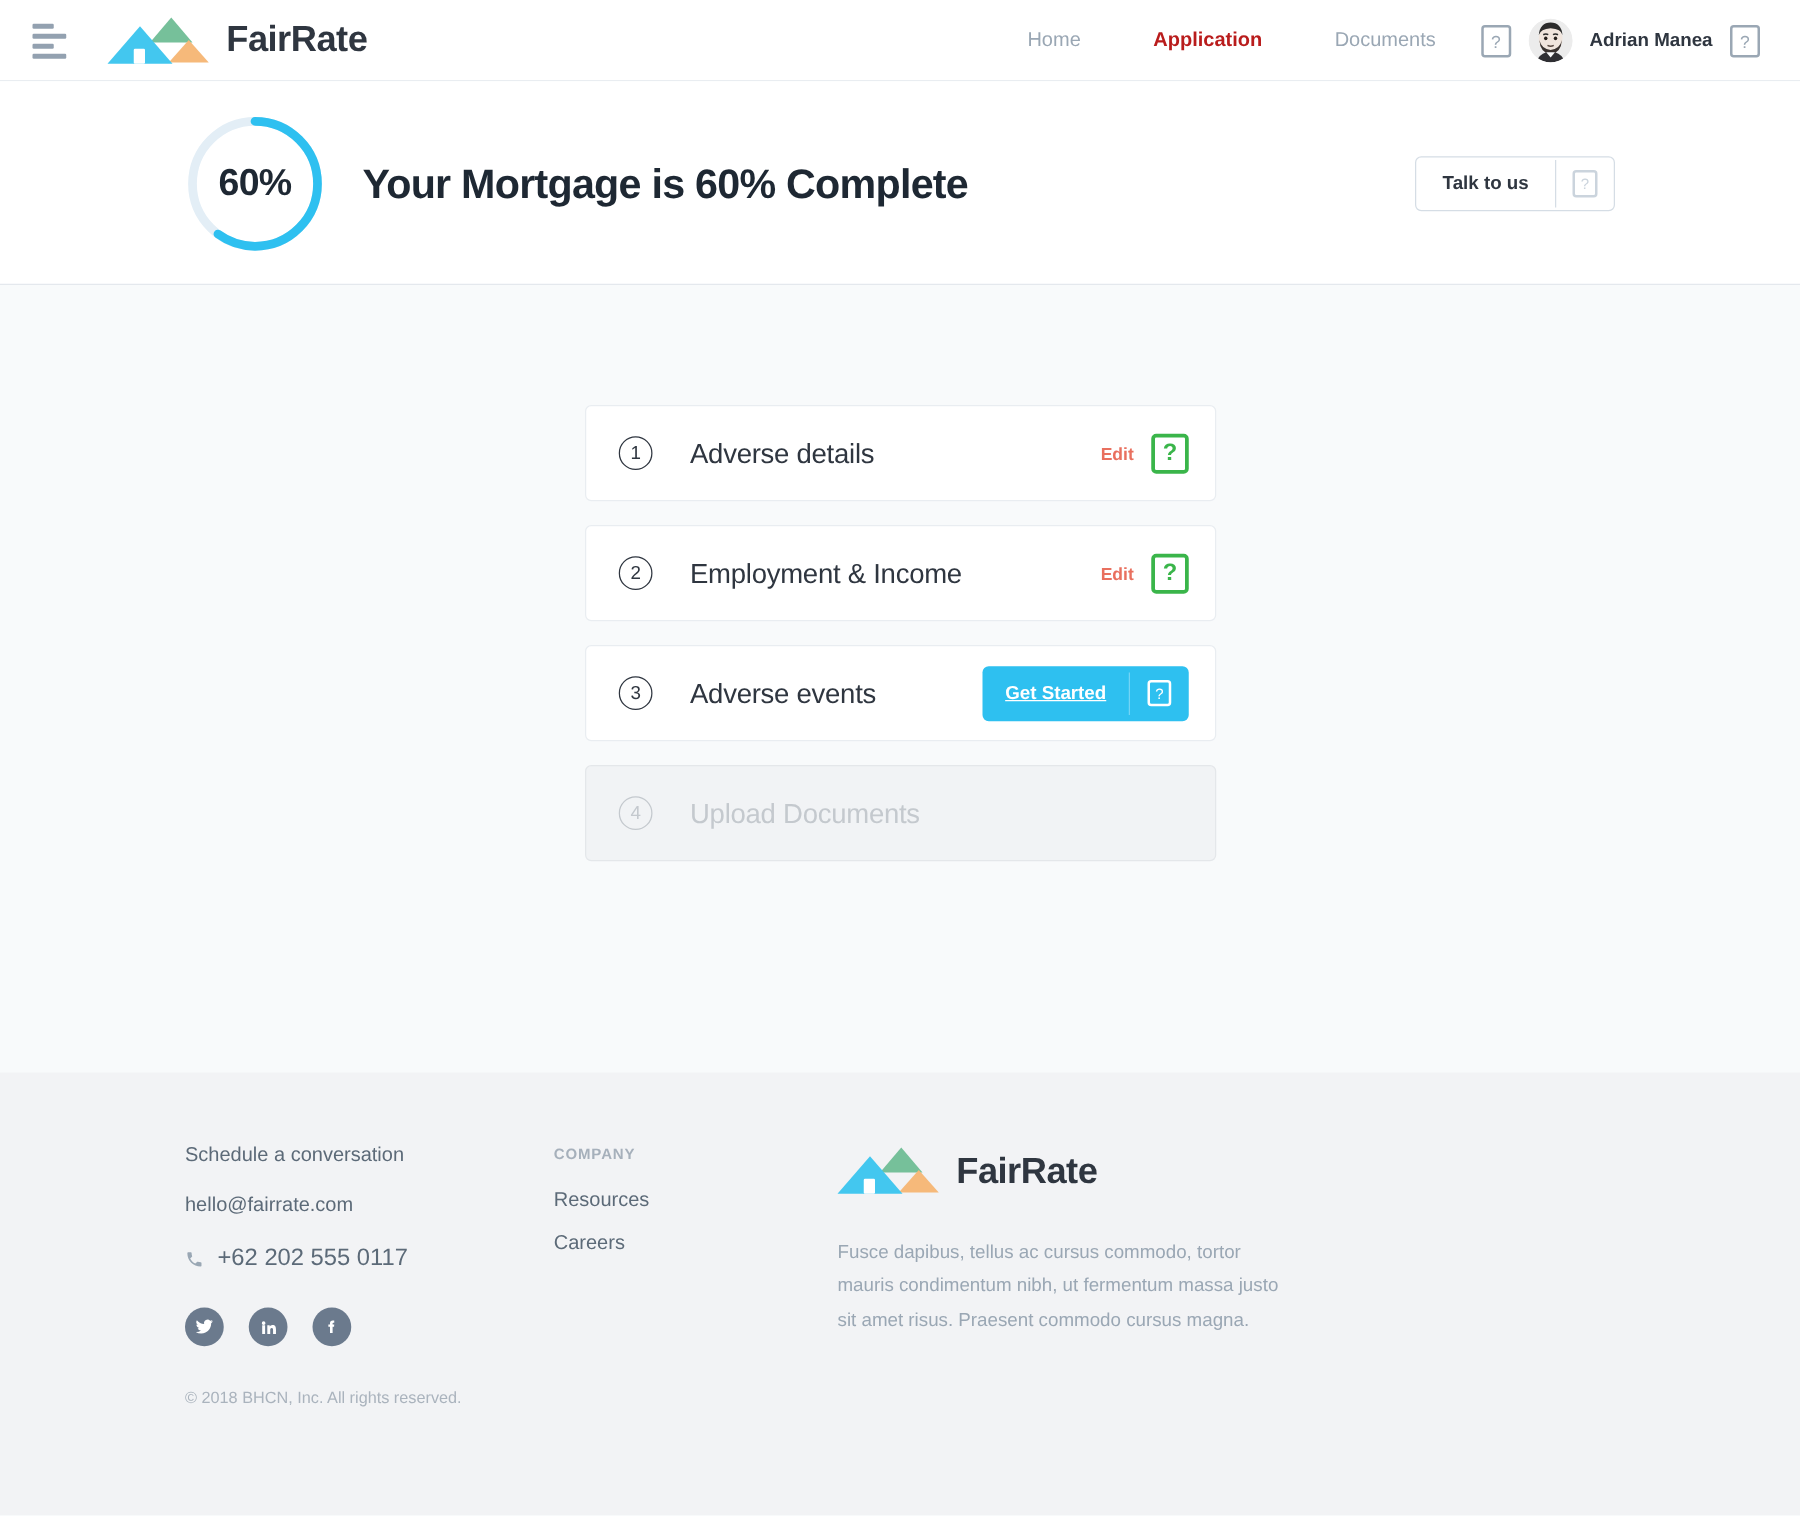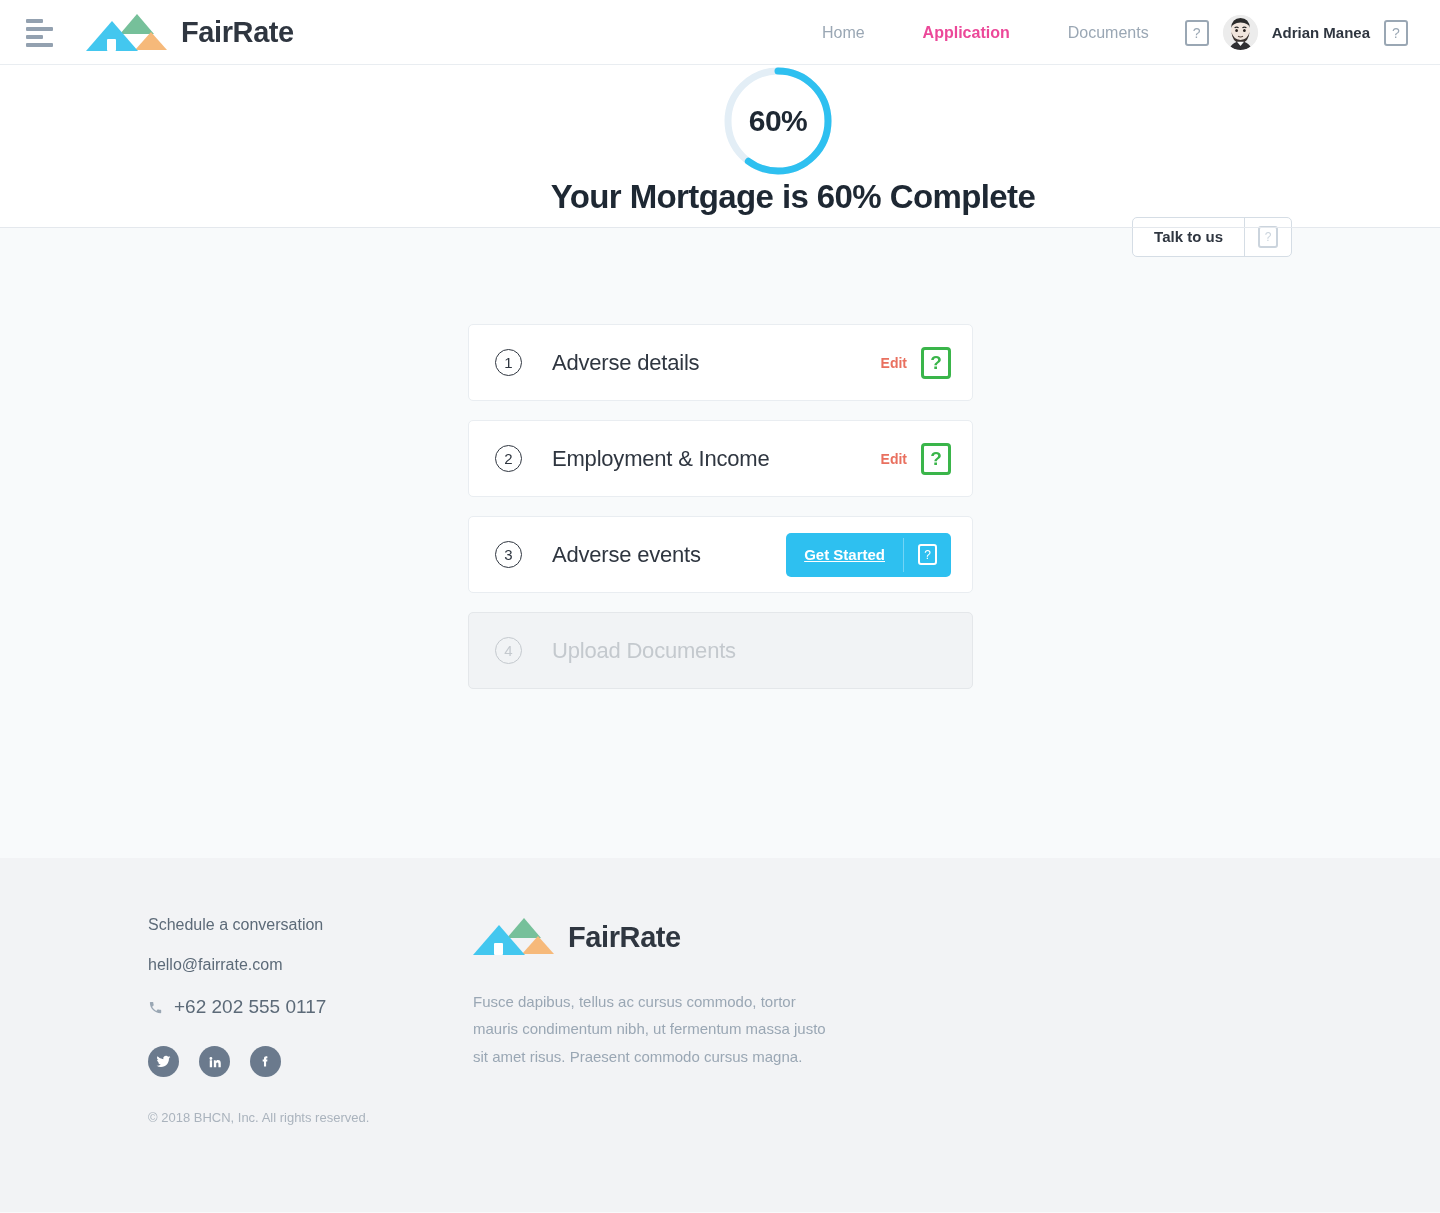"Application" .nav-link.active { color: #ec4899 -> #b91c1c }
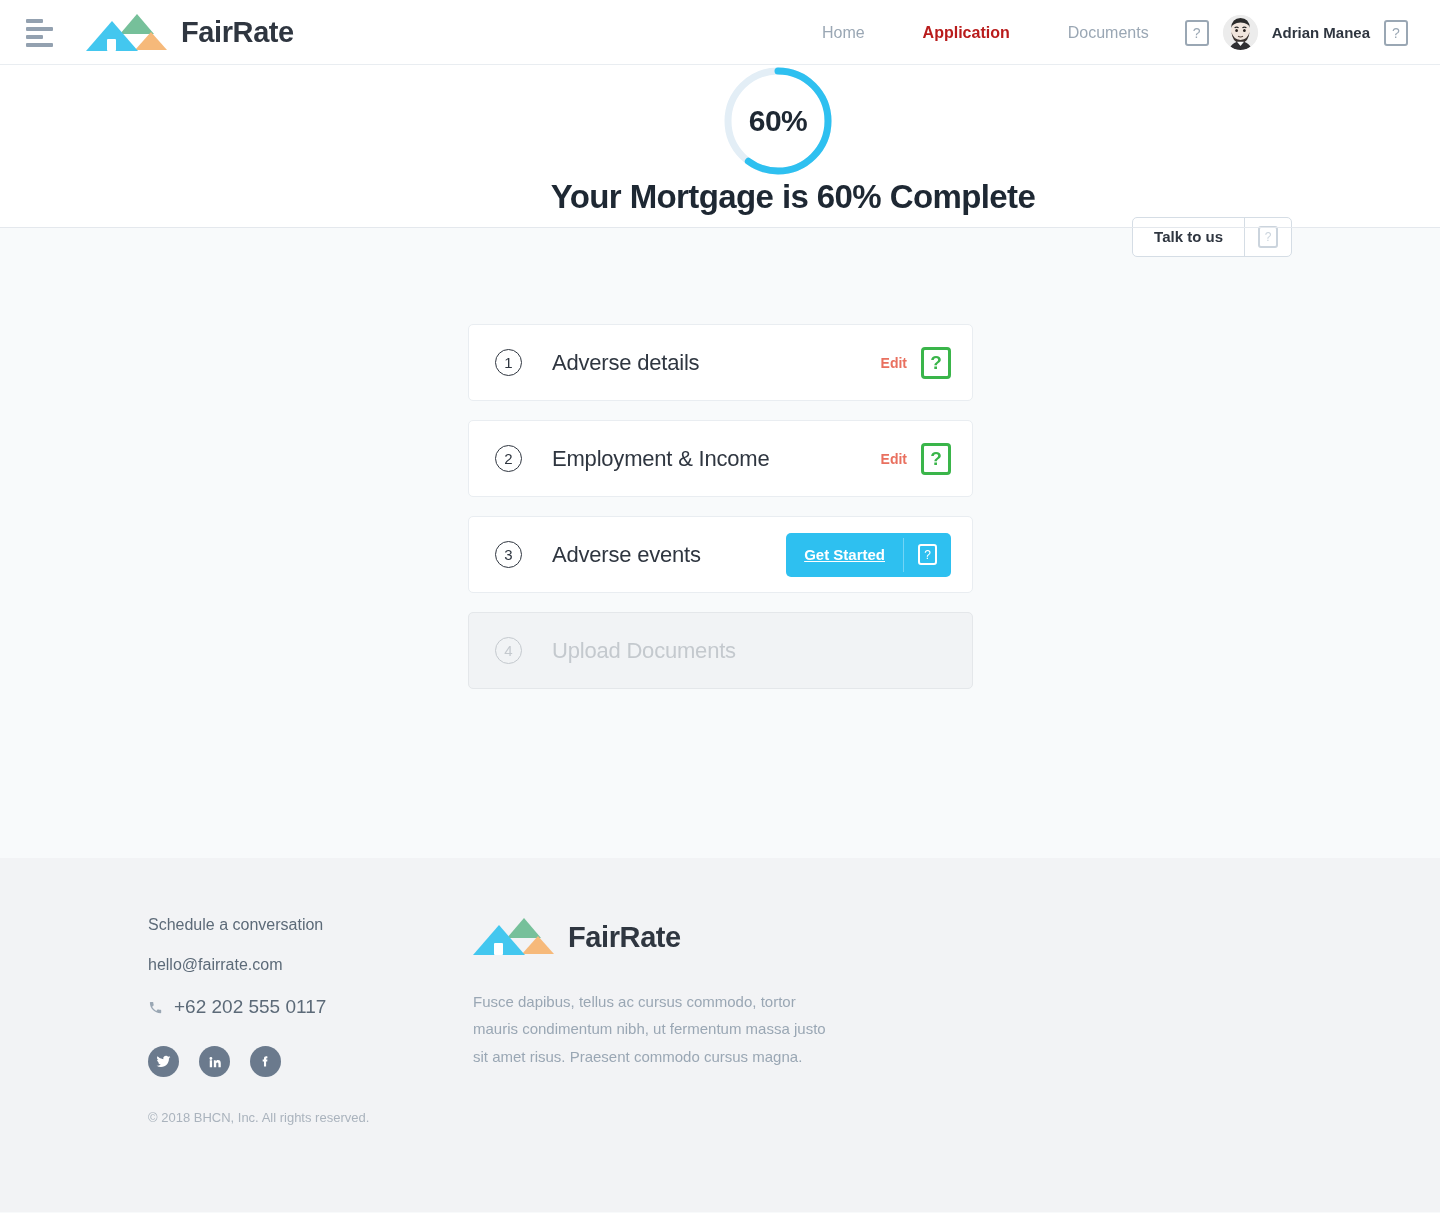"60%" .hero { flex-direction: column -> none }
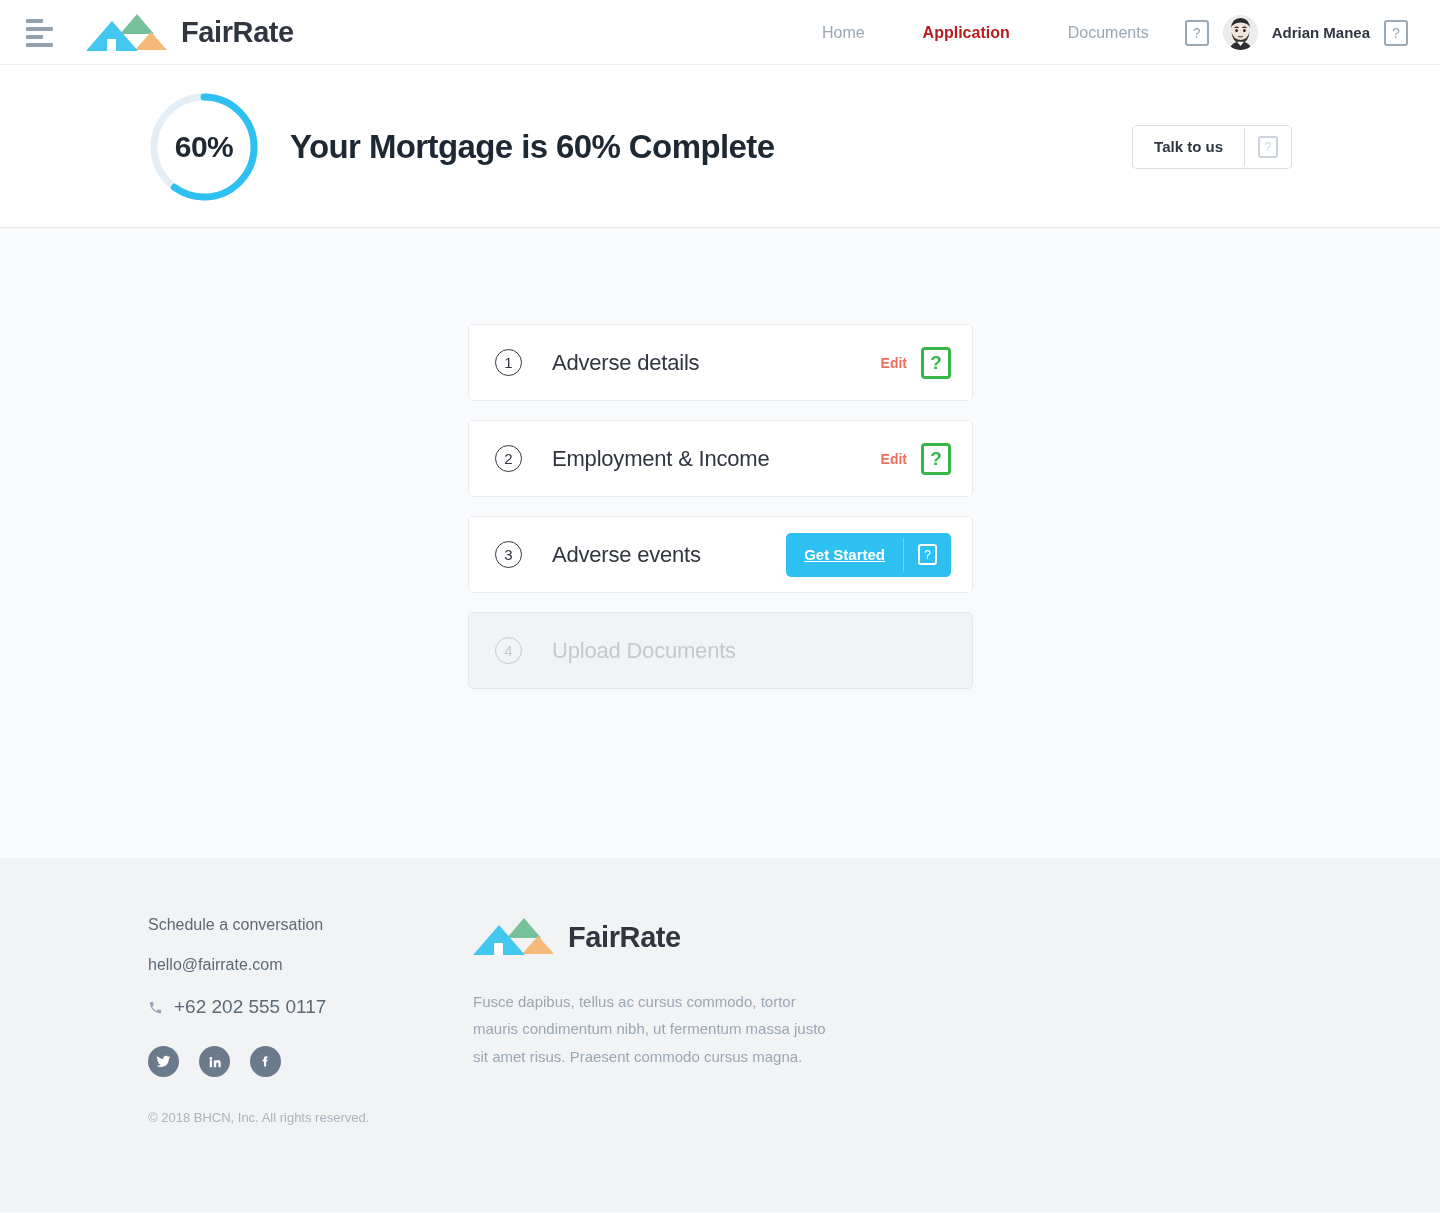"COMPANY" div.f-col { html: none -> <div> <div>COMPANY</div> <div>Resources</div> <div>Careers</div> </div> }
